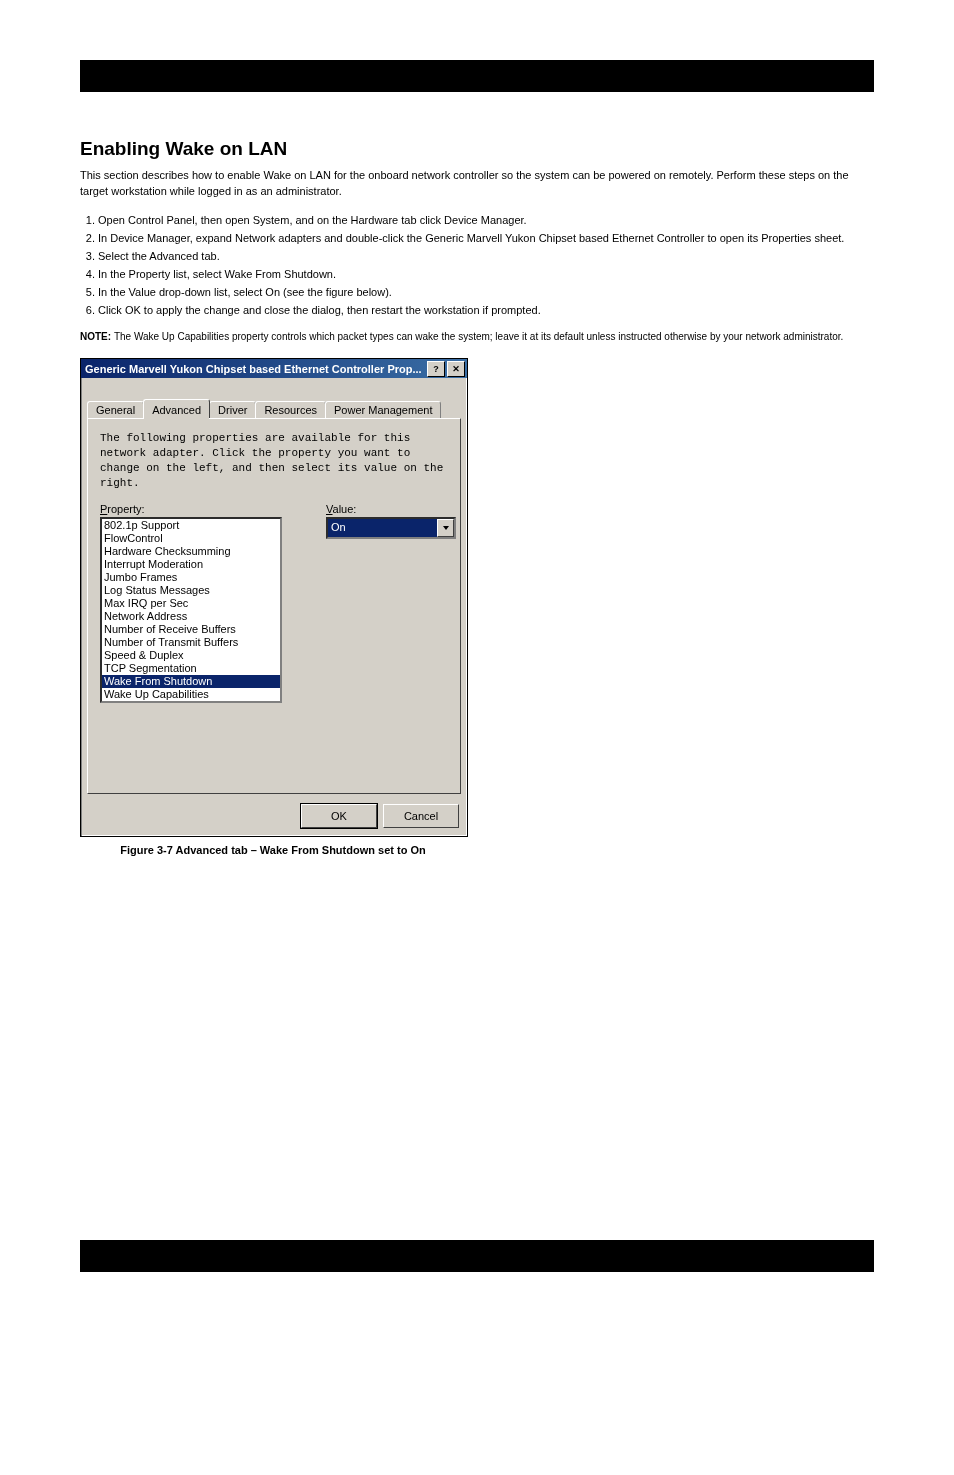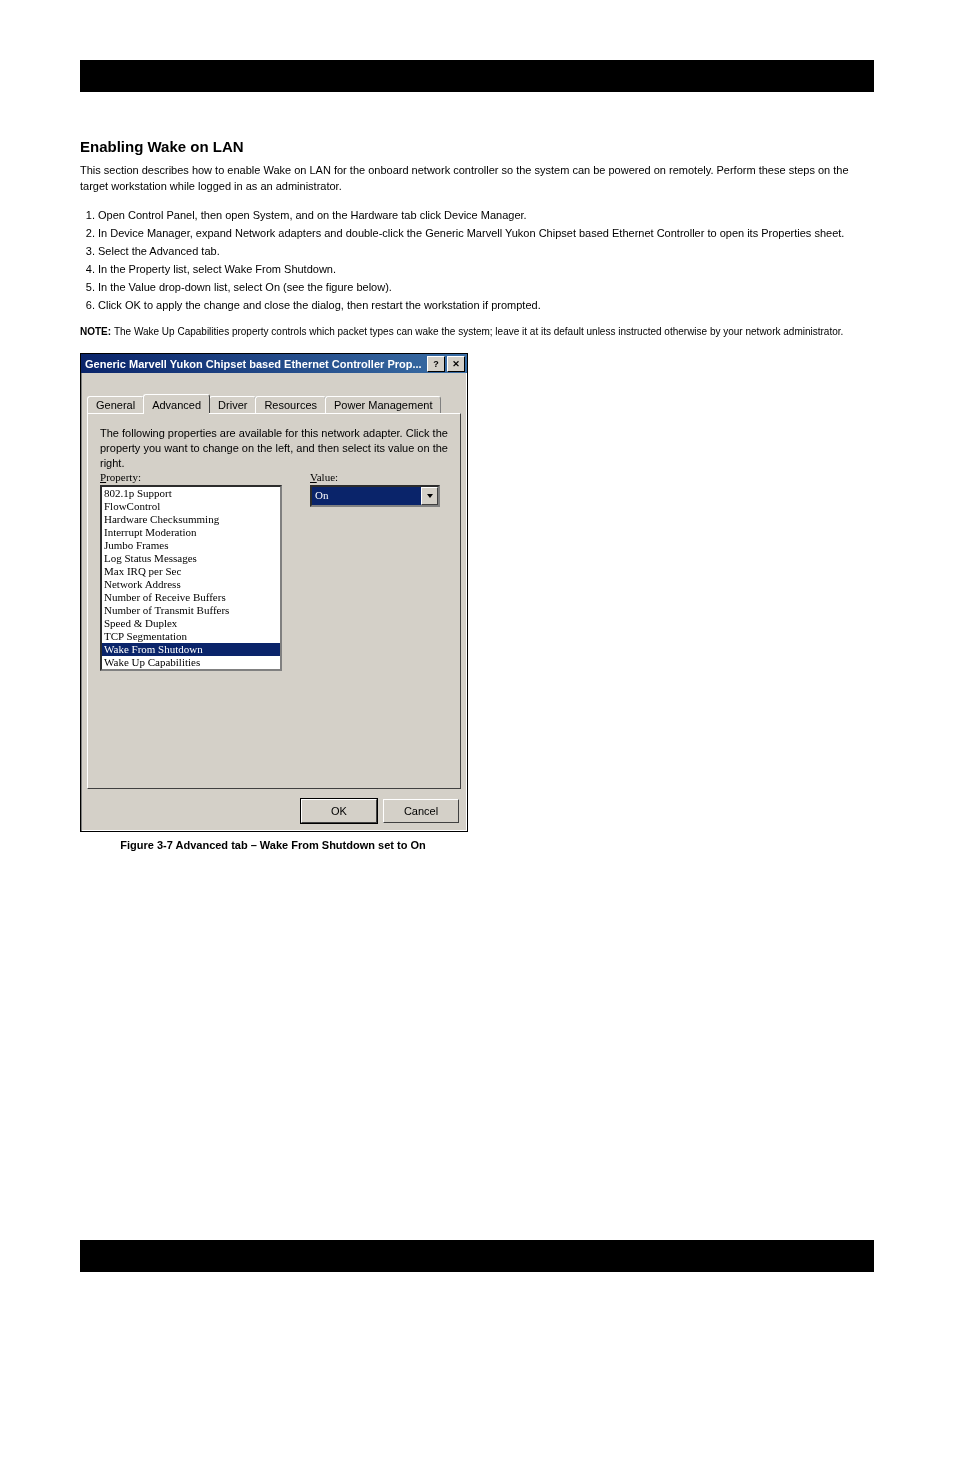"Enabling Wake on LAN" .doc-body h2 { font-size: 15px -> 19px }
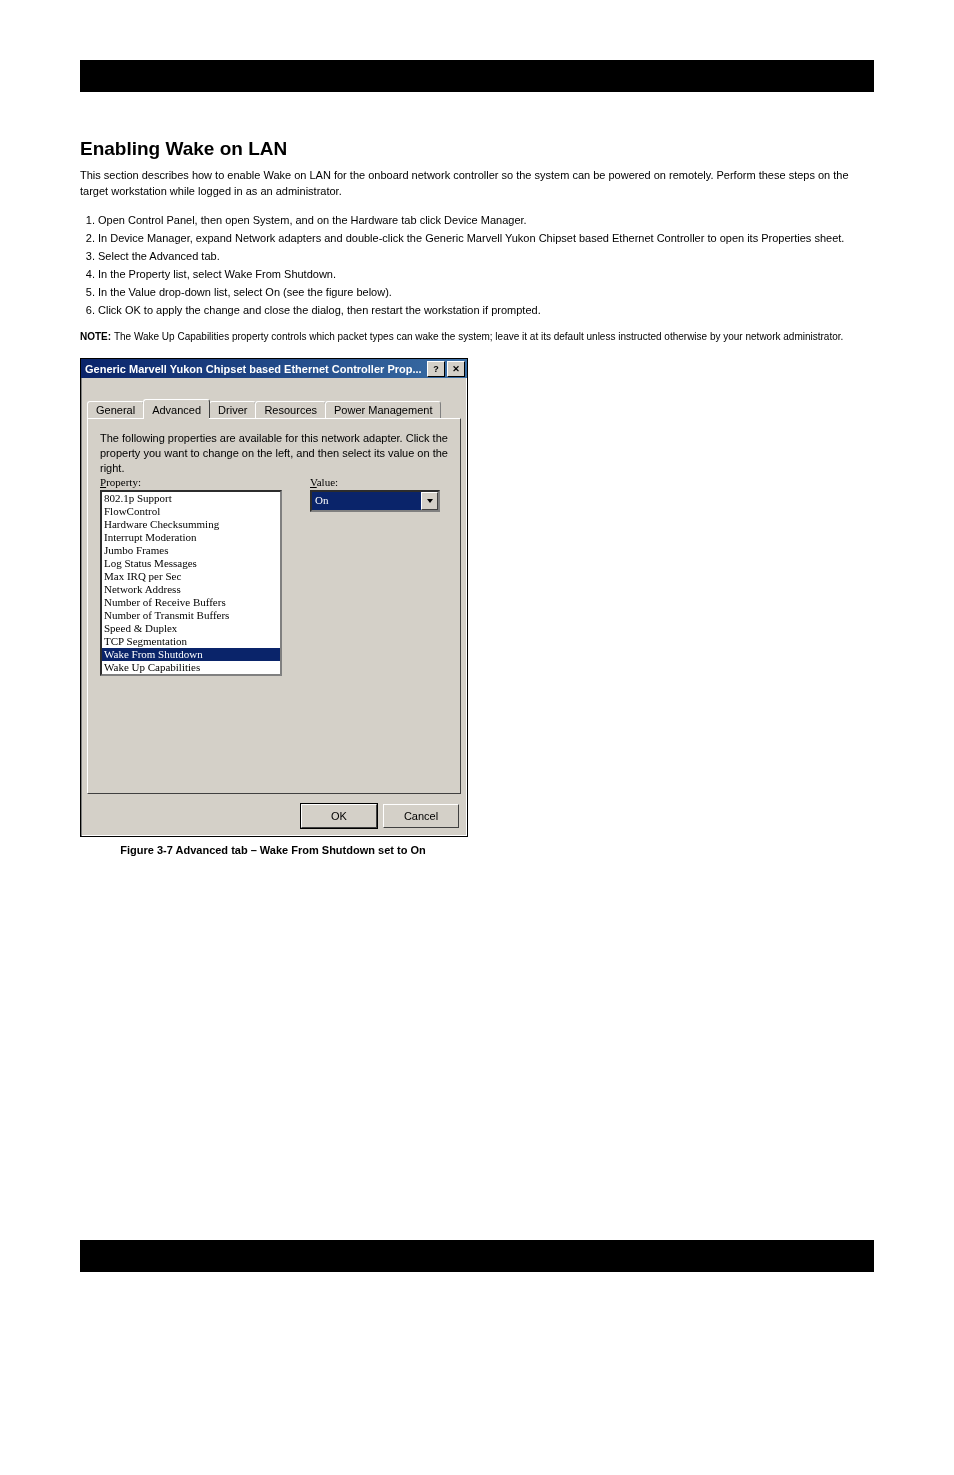"The following properties are available" .desc { font-family: none -> Liberation Mono, monospace; margin-bottom: none -> 12px }
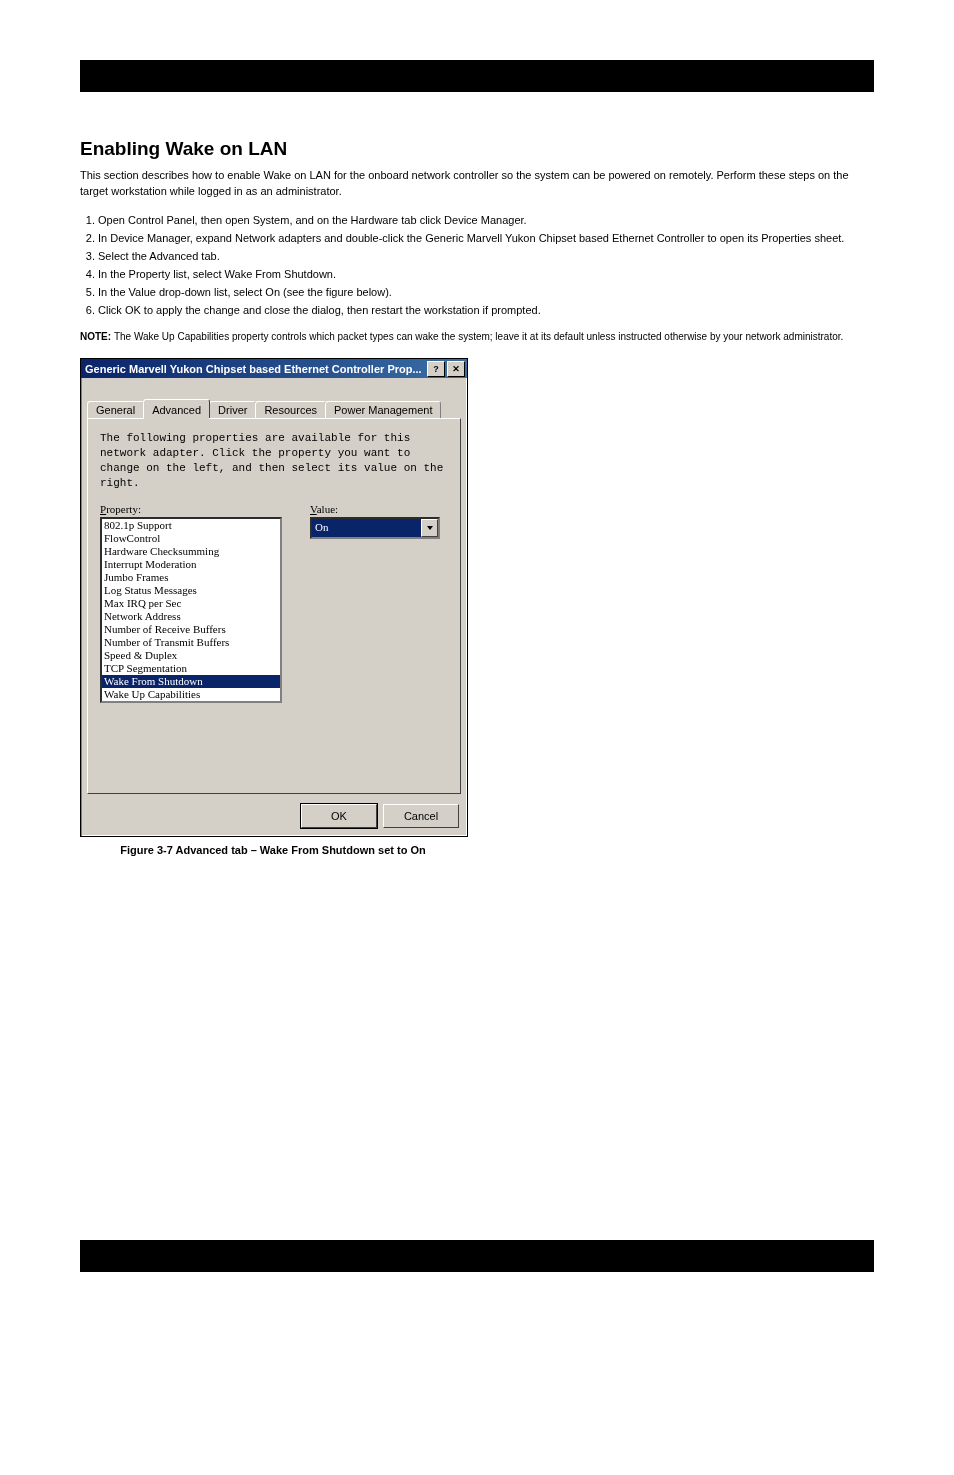"Property:" .row { font-family: Liberation Serif, serif -> none; gap: 28px -> 44px }
